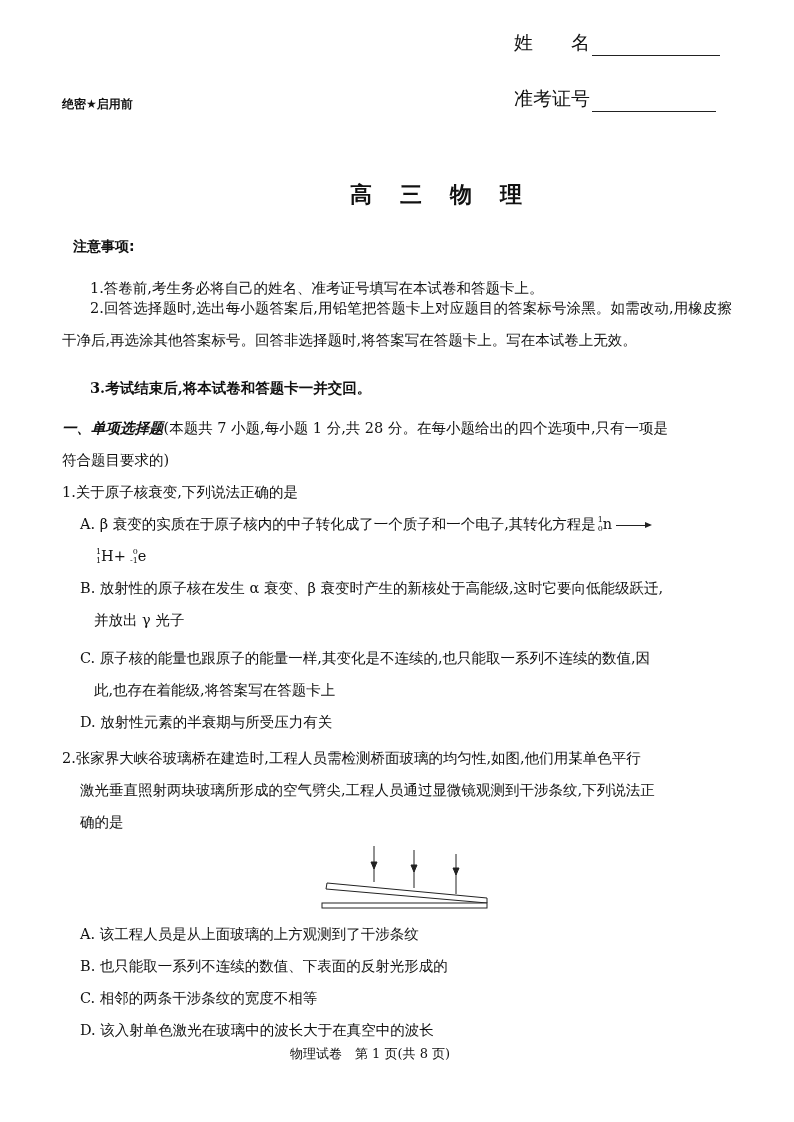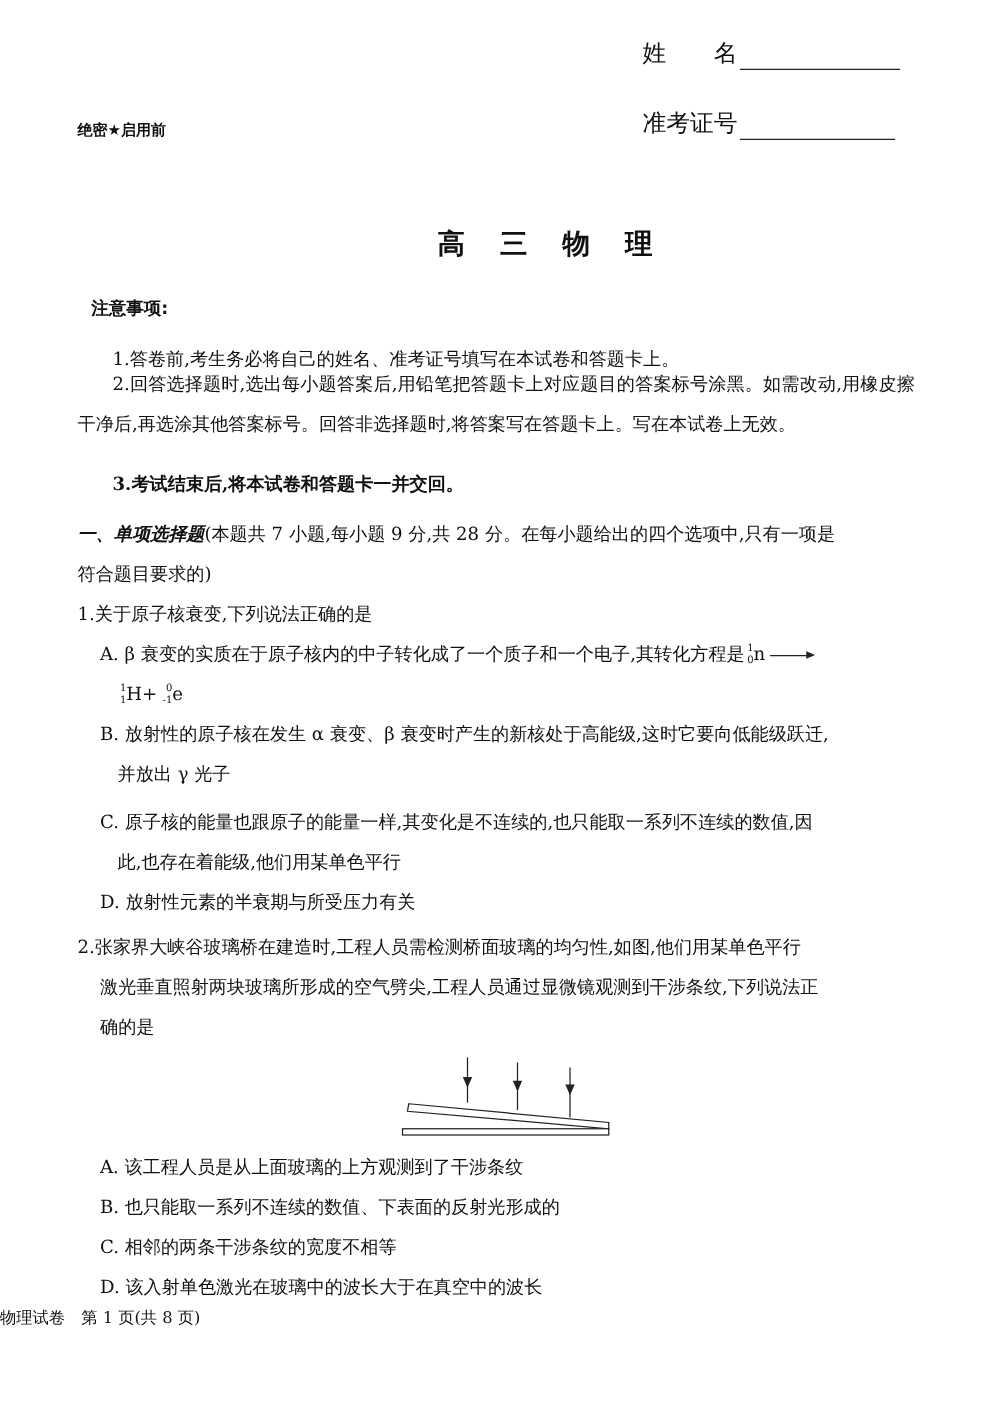"(本题共 7 小题,每小题 9 分,共" span { text: 9 -> 1 }
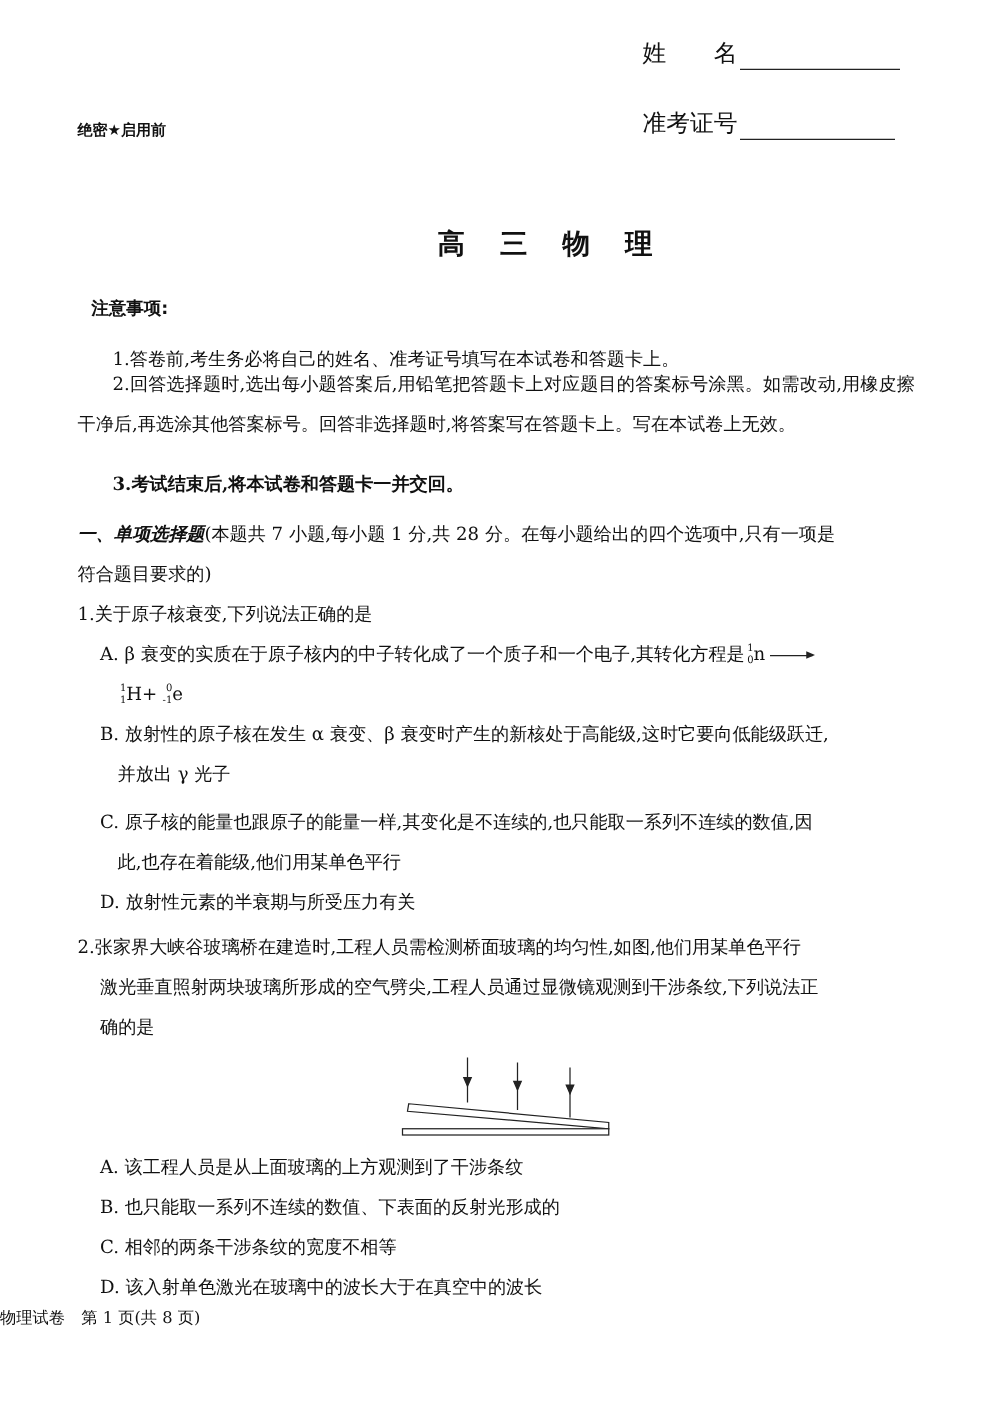"此,也存在着能级,他们用某单色平行" span.cont { text: ,他们用某单色平行 -> ,将答案写在答题卡上 }
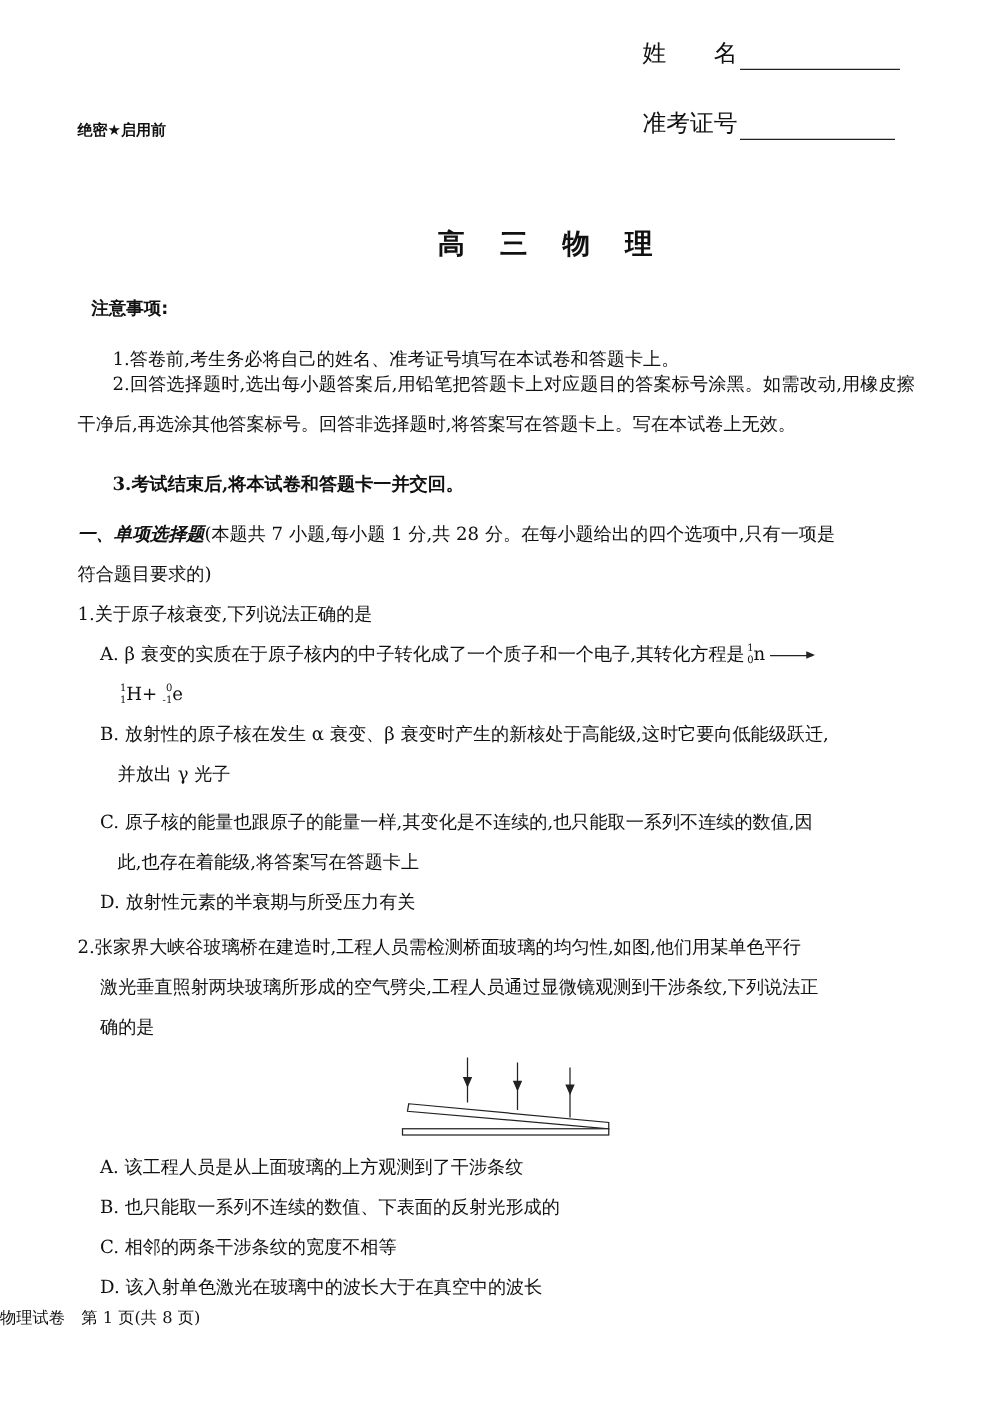"物理试卷 第 1 页(共 8" .footer { left: 0 -> 11px; text-align: left -> center }
